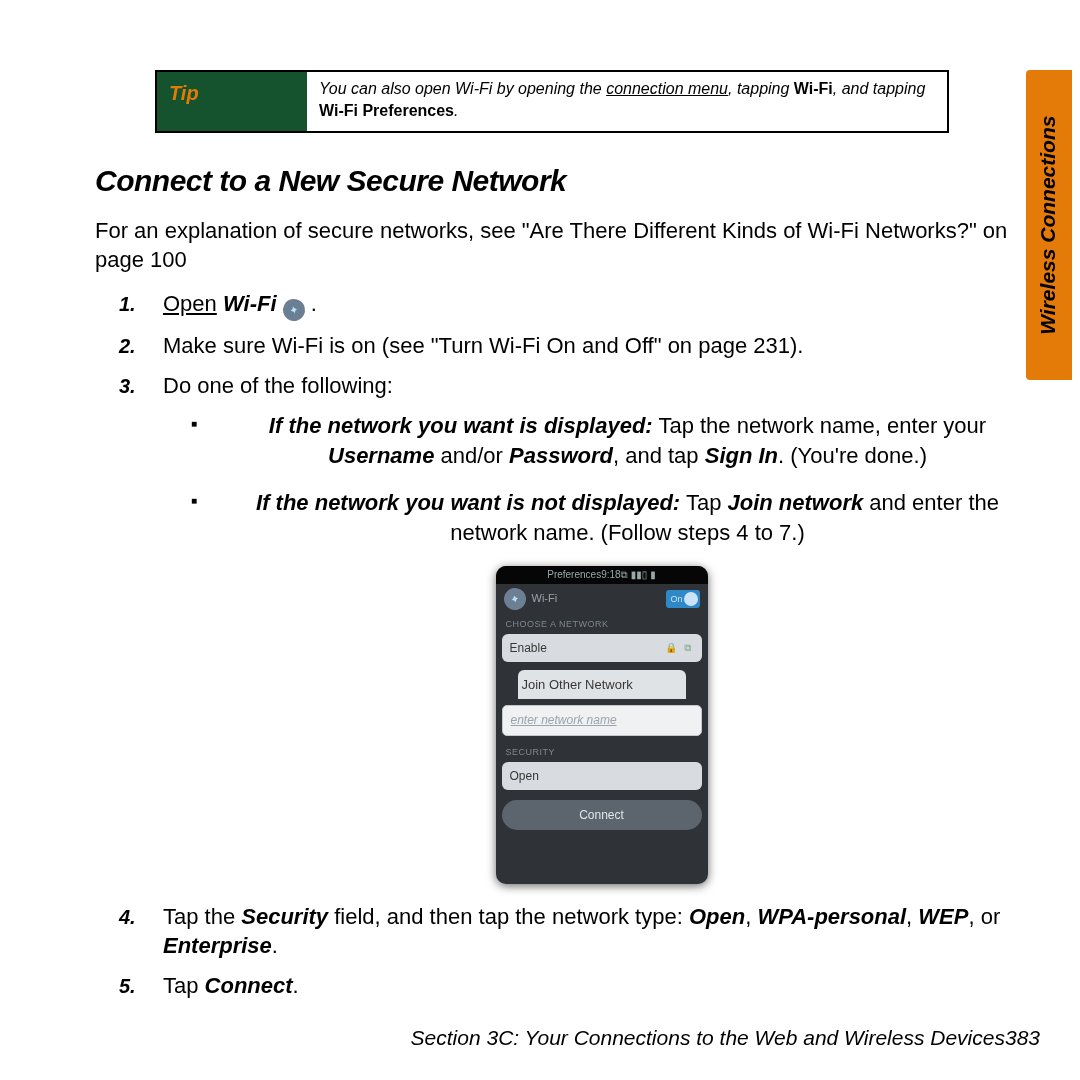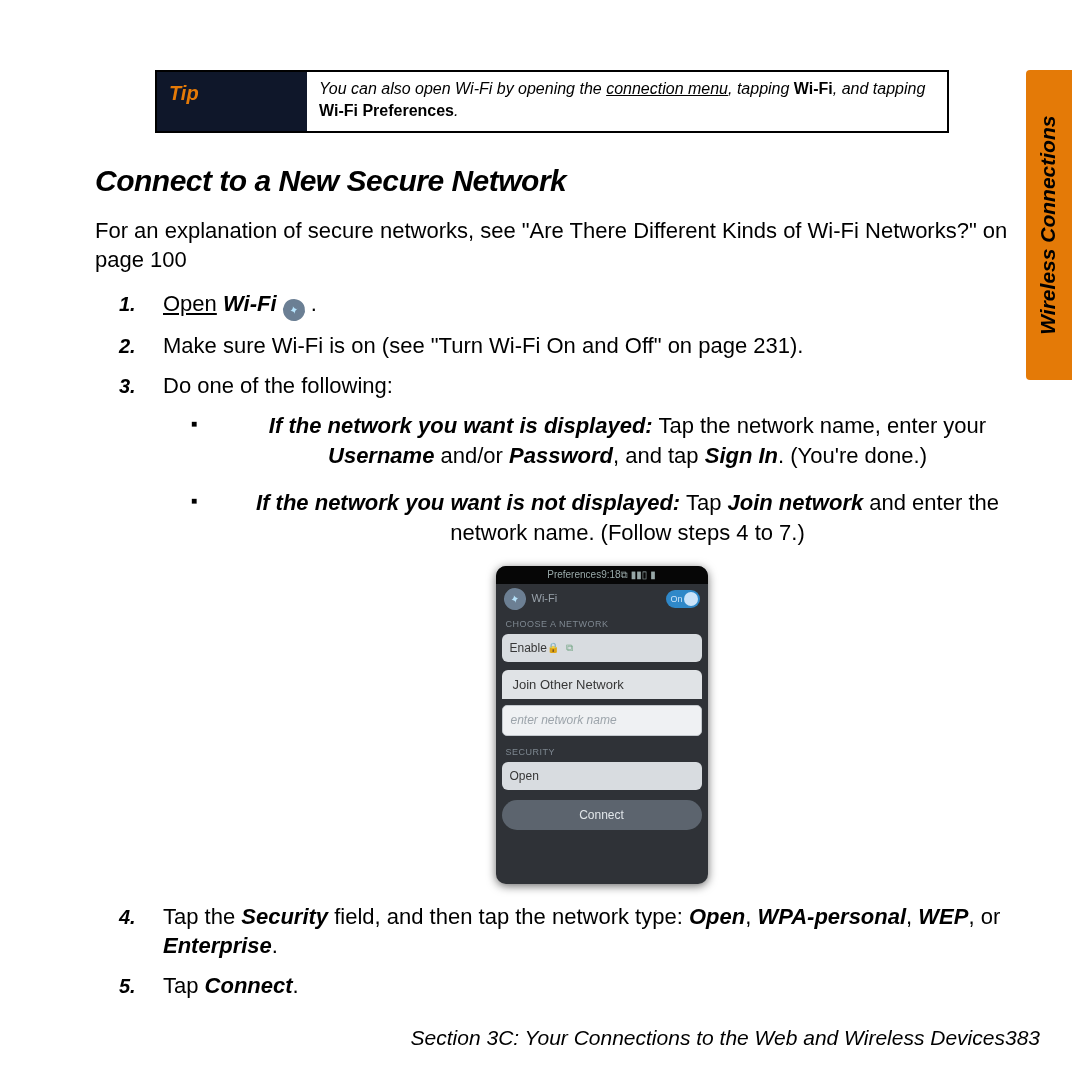"Tip" .tip-label { background: #0f172a -> #14532d }
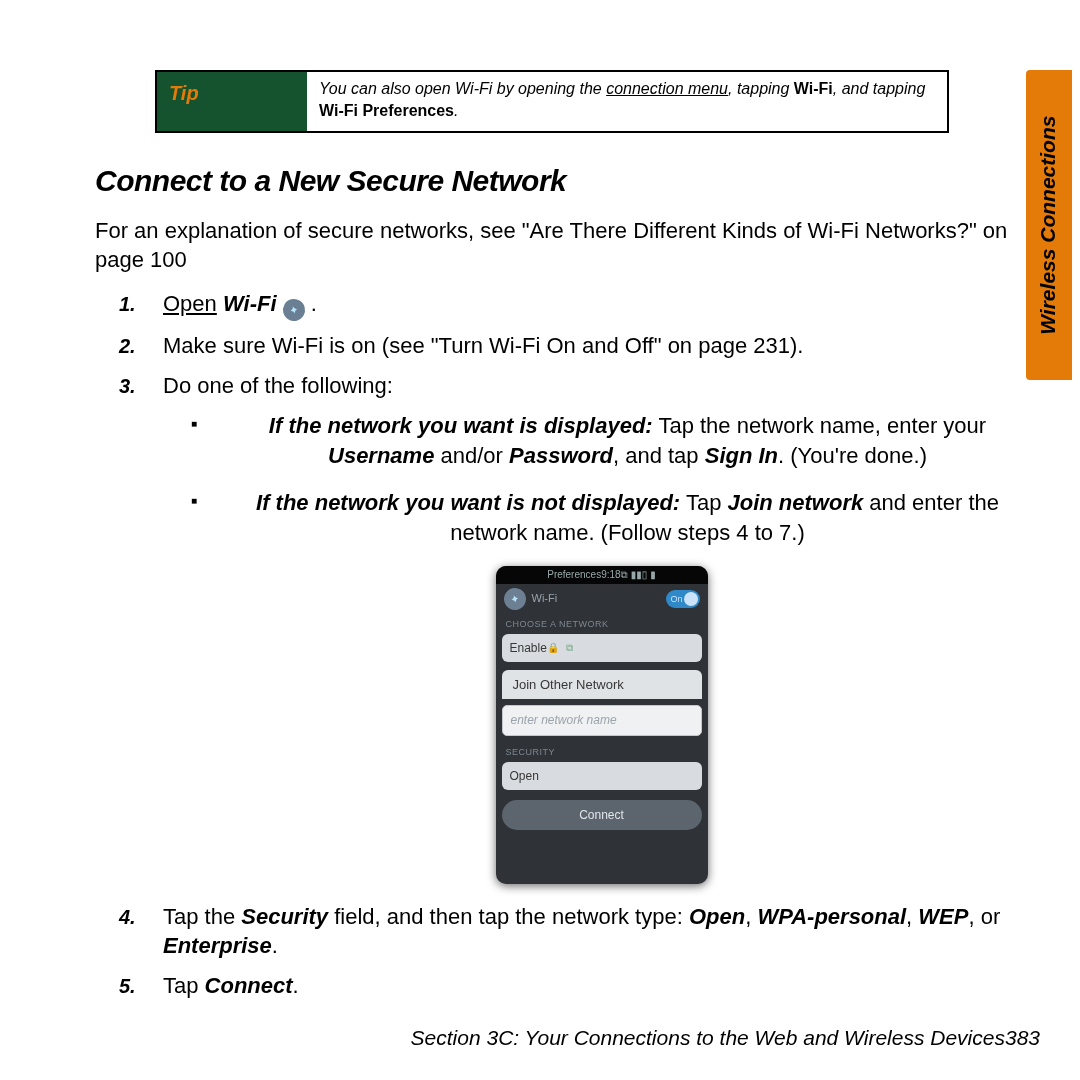"On" .ph-toggle { border-radius: 9px -> 3px }
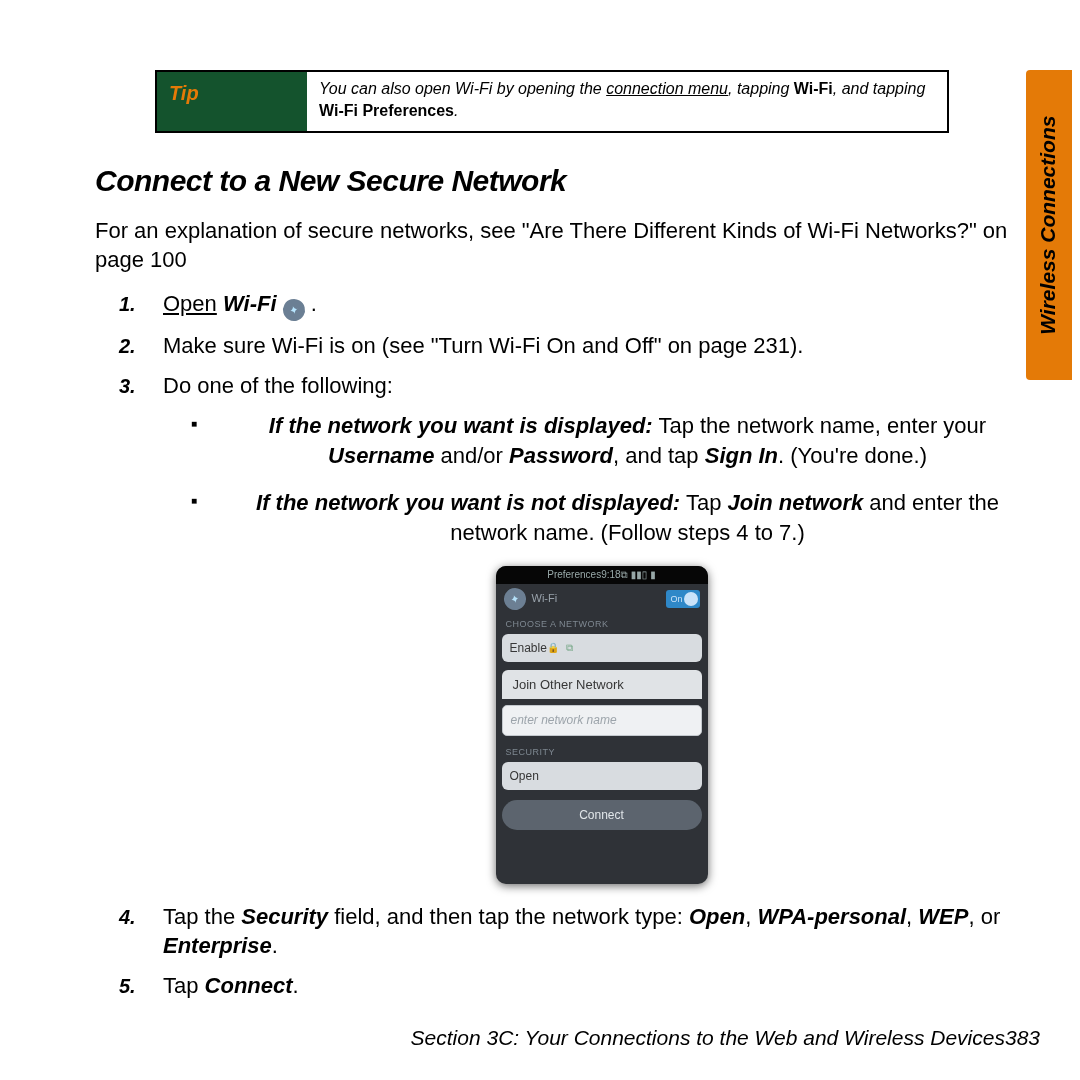"Enable" .ph-row { justify-content: none -> space-between }
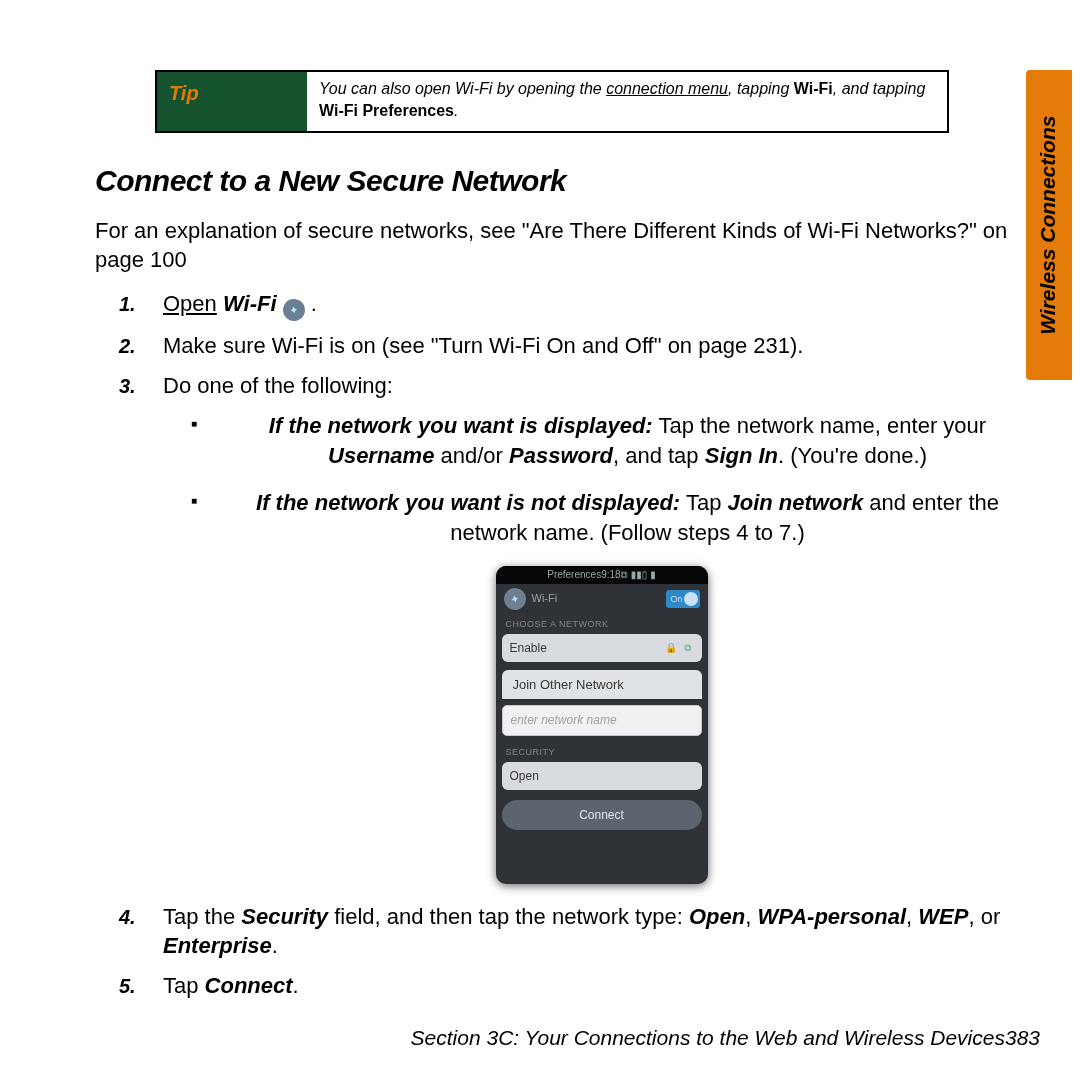"Join Other Network" .ph-header2 { margin: 6px 6px 0 -> 6px 22px 0; padding: 6px 11px -> 6px 4px }
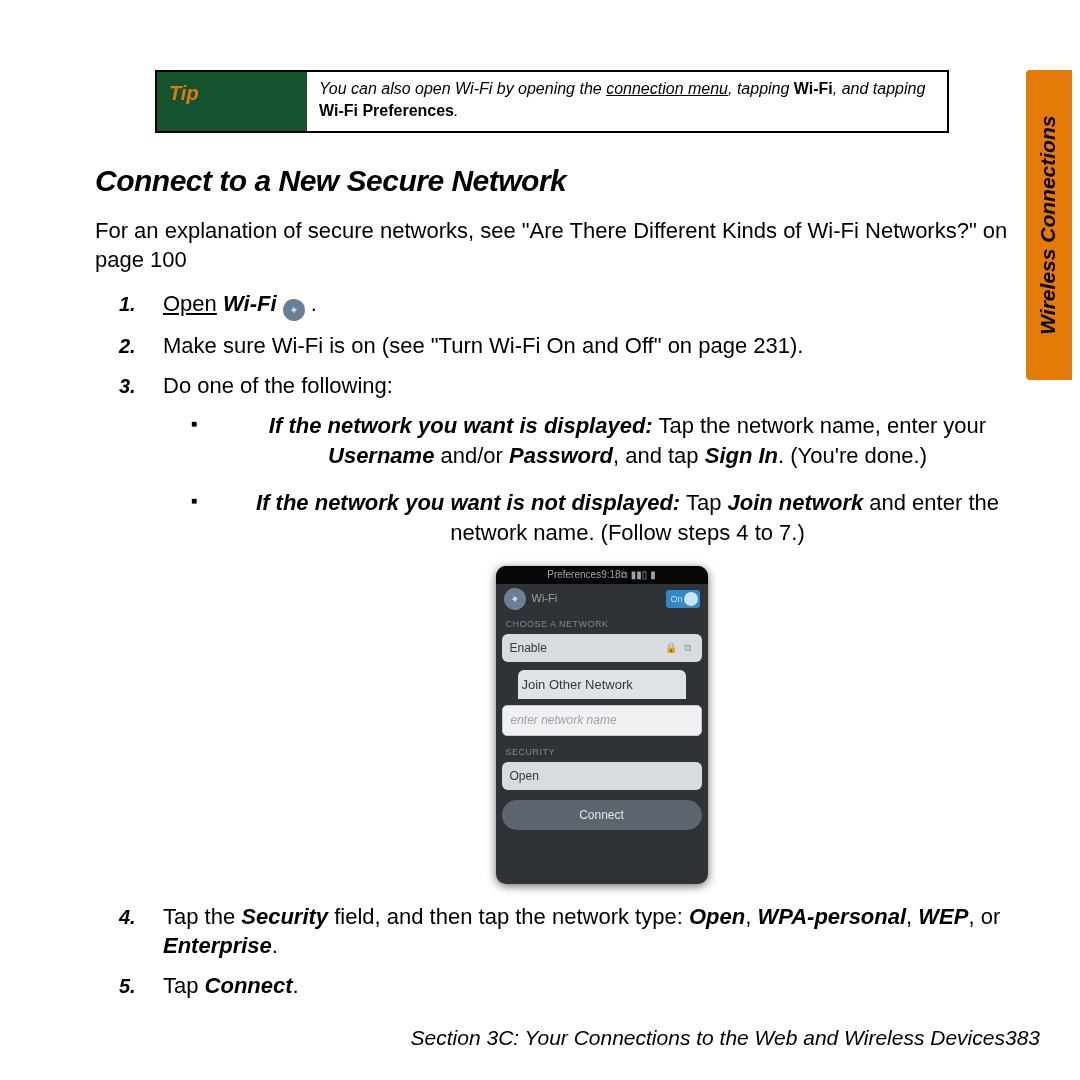"enter network name" .ph-input { text-decoration: none -> underline }
